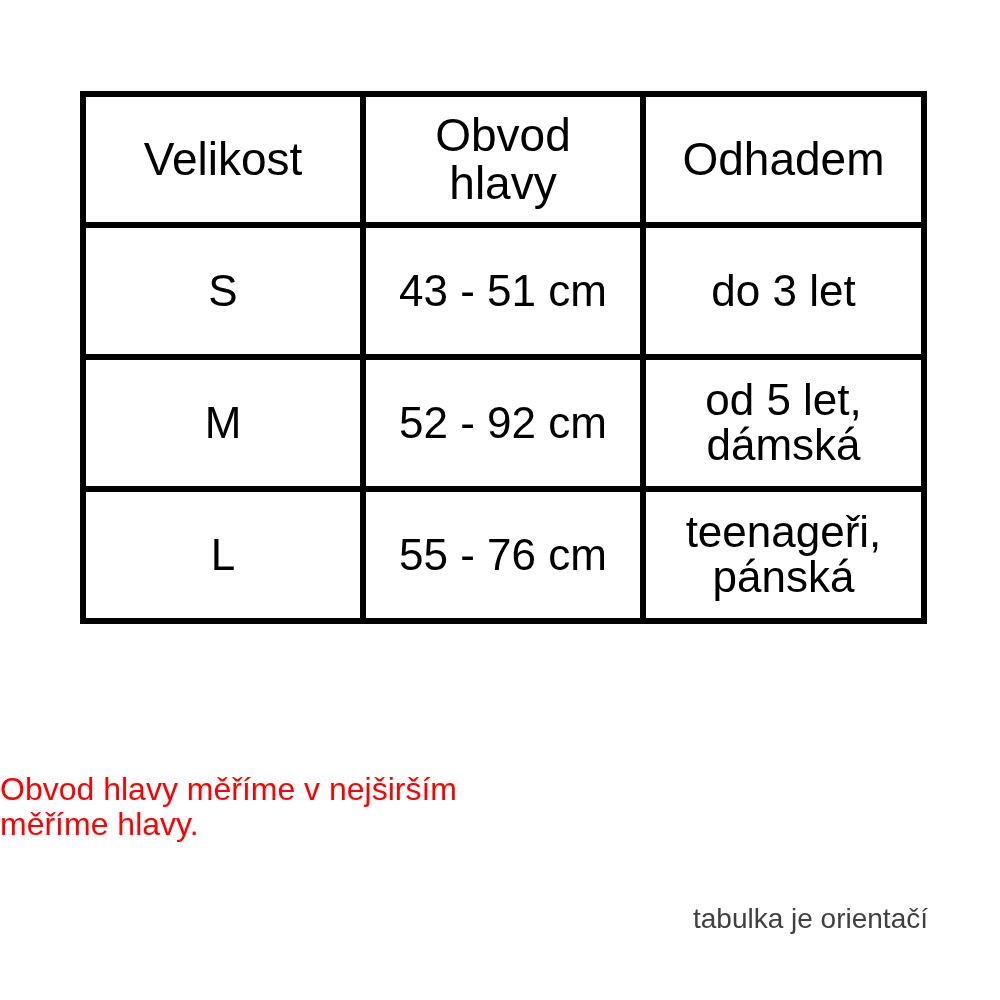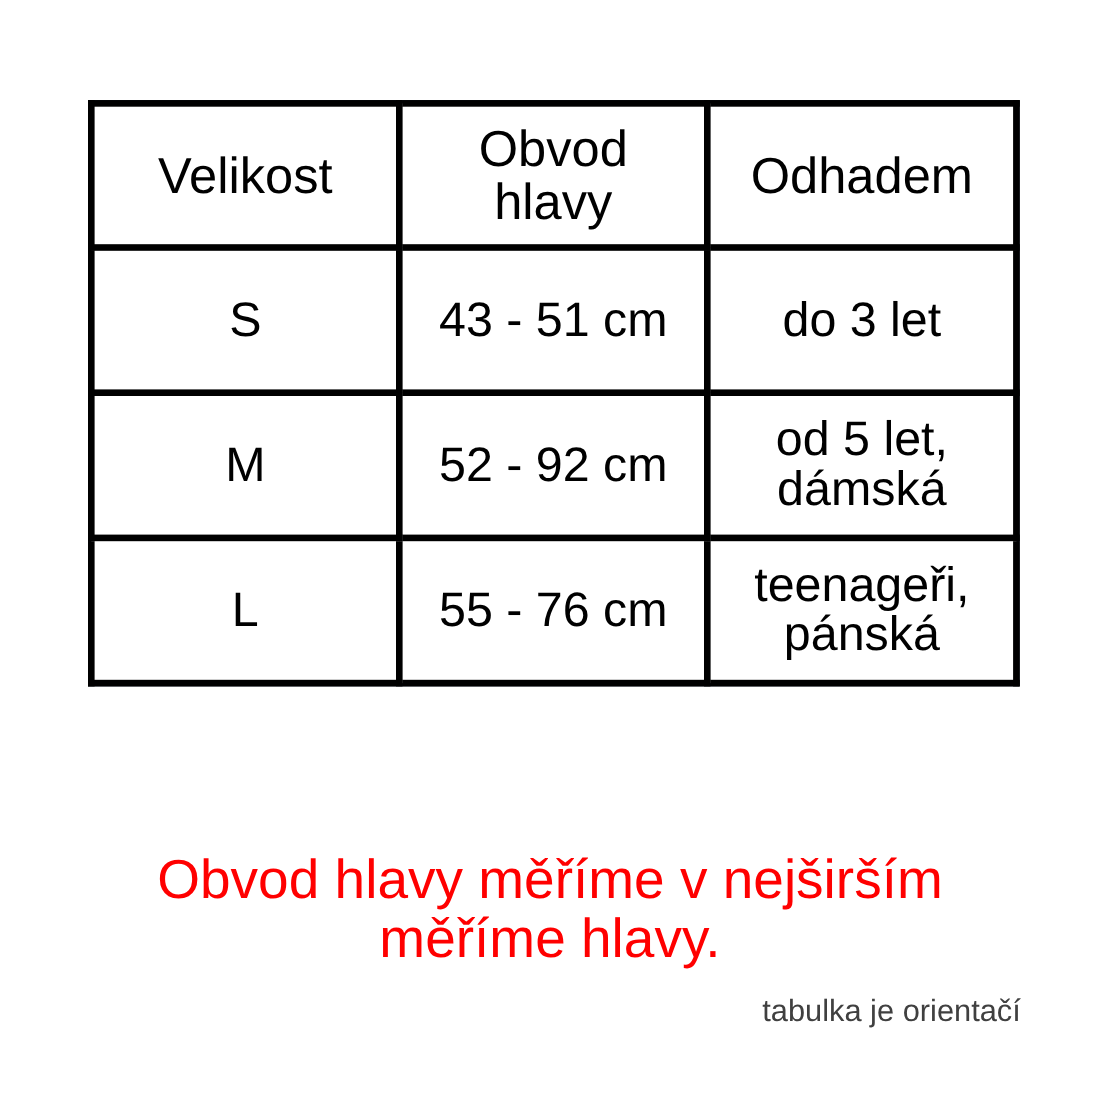"Velikost" .size-table { background: #0f172a -> #6d28d9 }
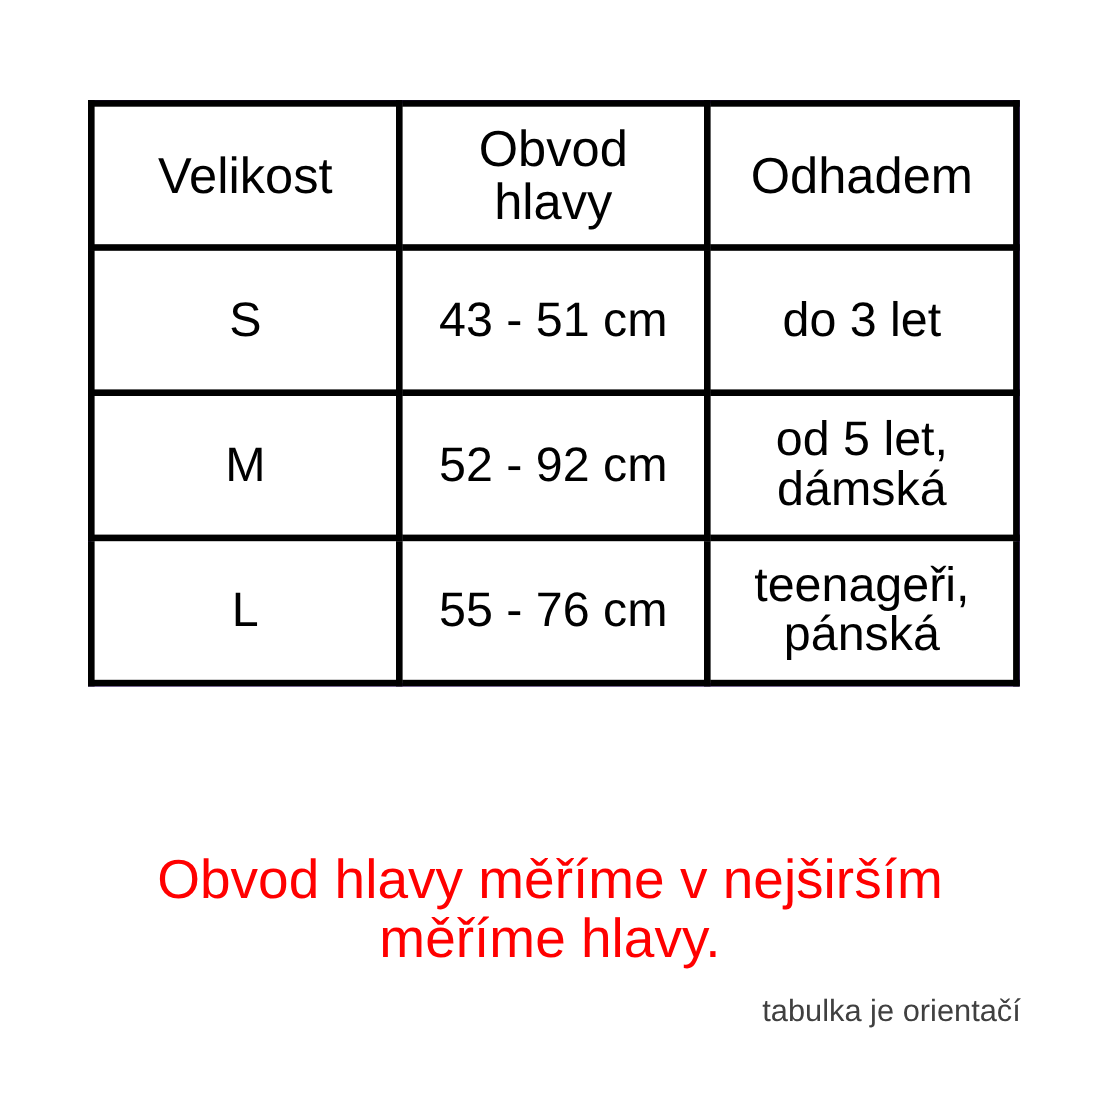"Obvod hlavy měříme v nejširším" .note { font-size: 50px -> 32px; text-align: center -> left }
